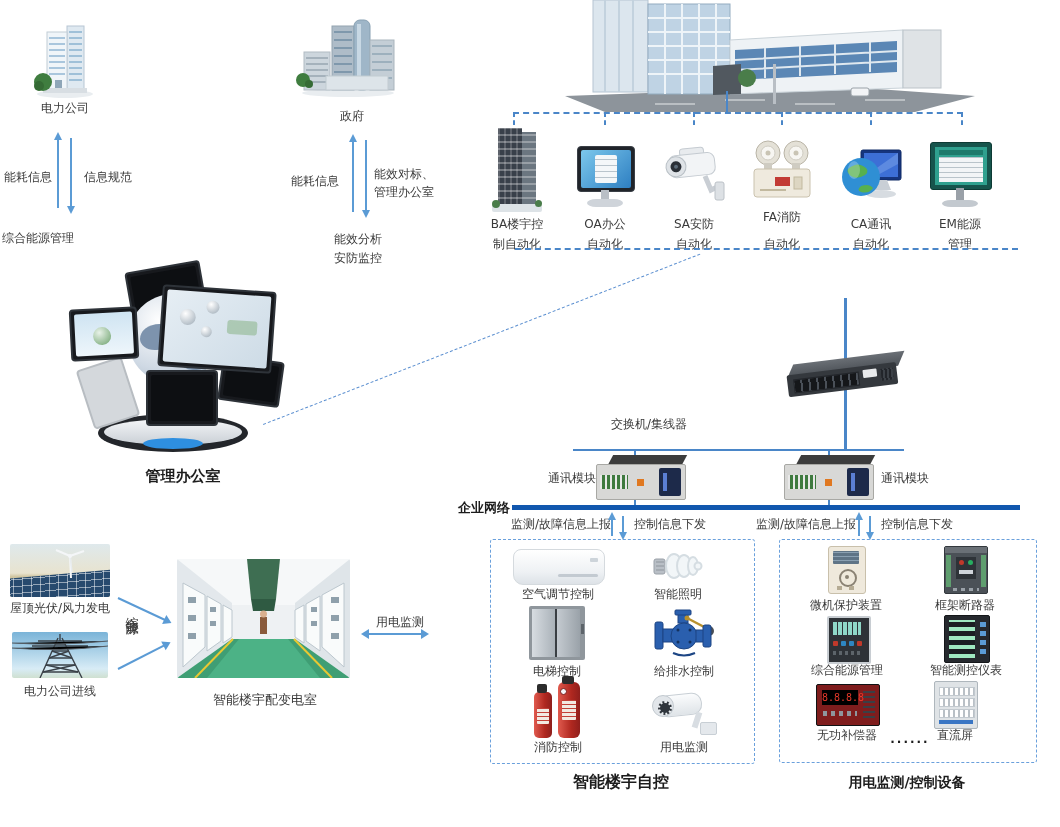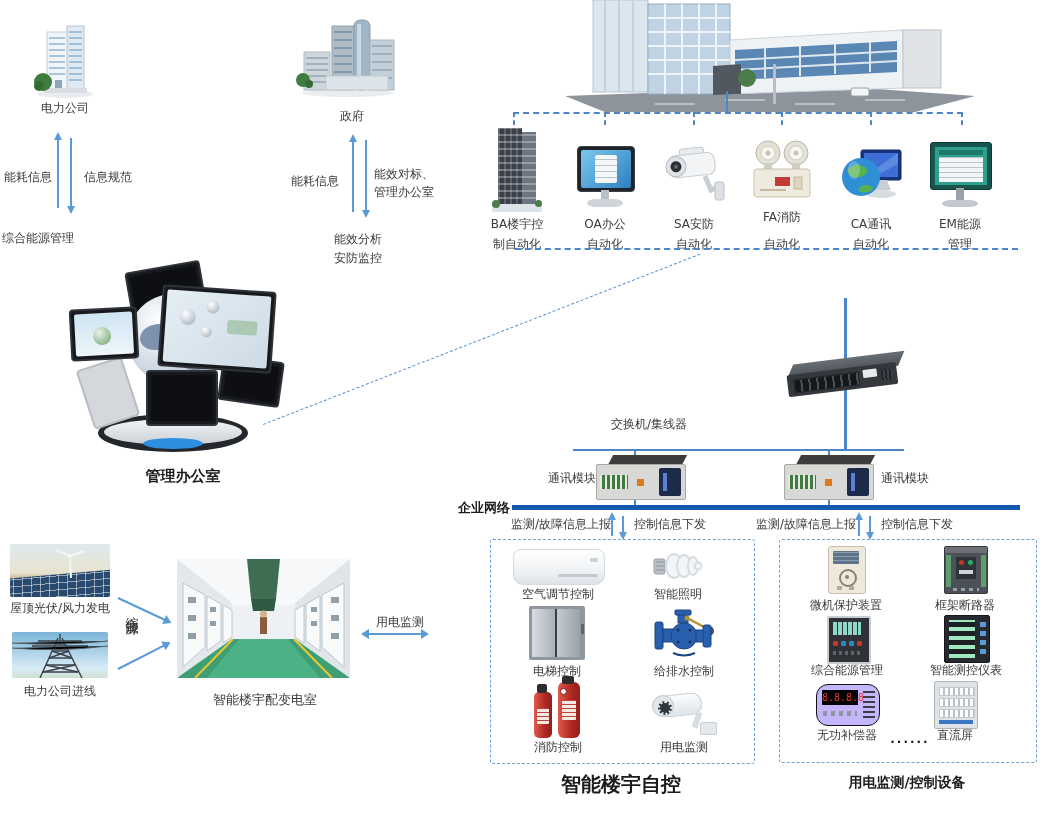"8.8.8.8" div.abs { background: #c4b5fd -> #7f1d1d; border-radius: 12px -> 2px }
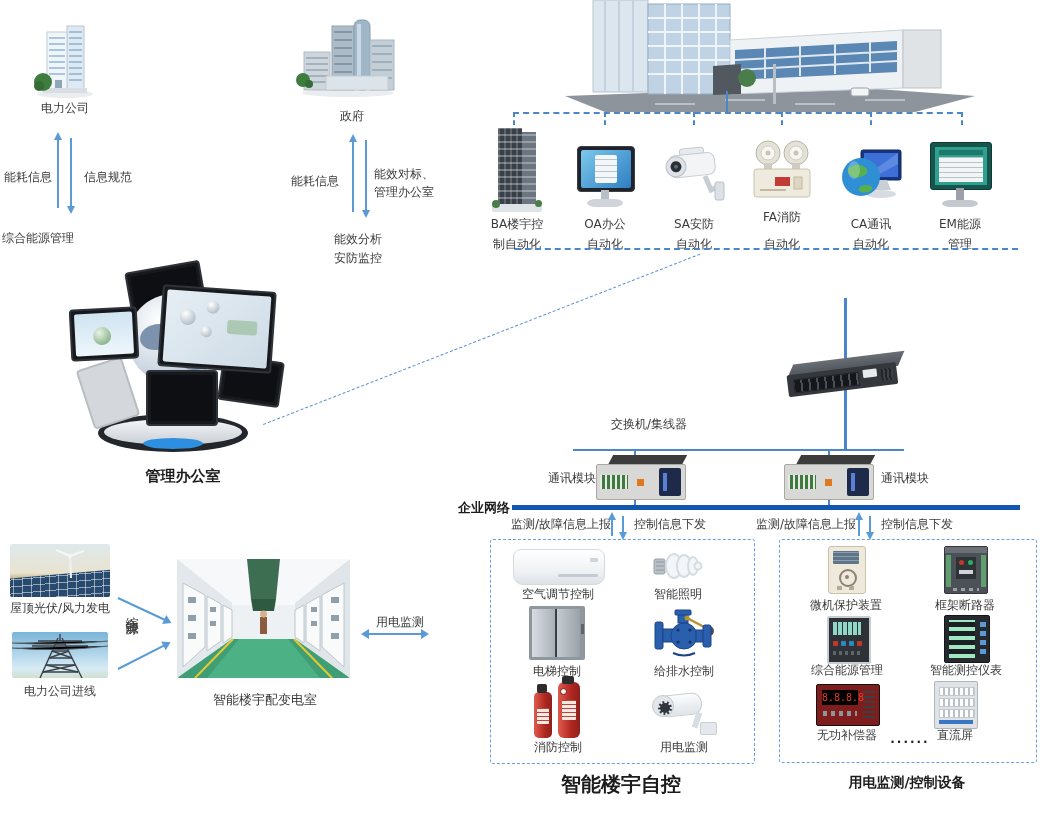"智能楼宇自控" div.lbl { font-size: 20px -> 16px }
